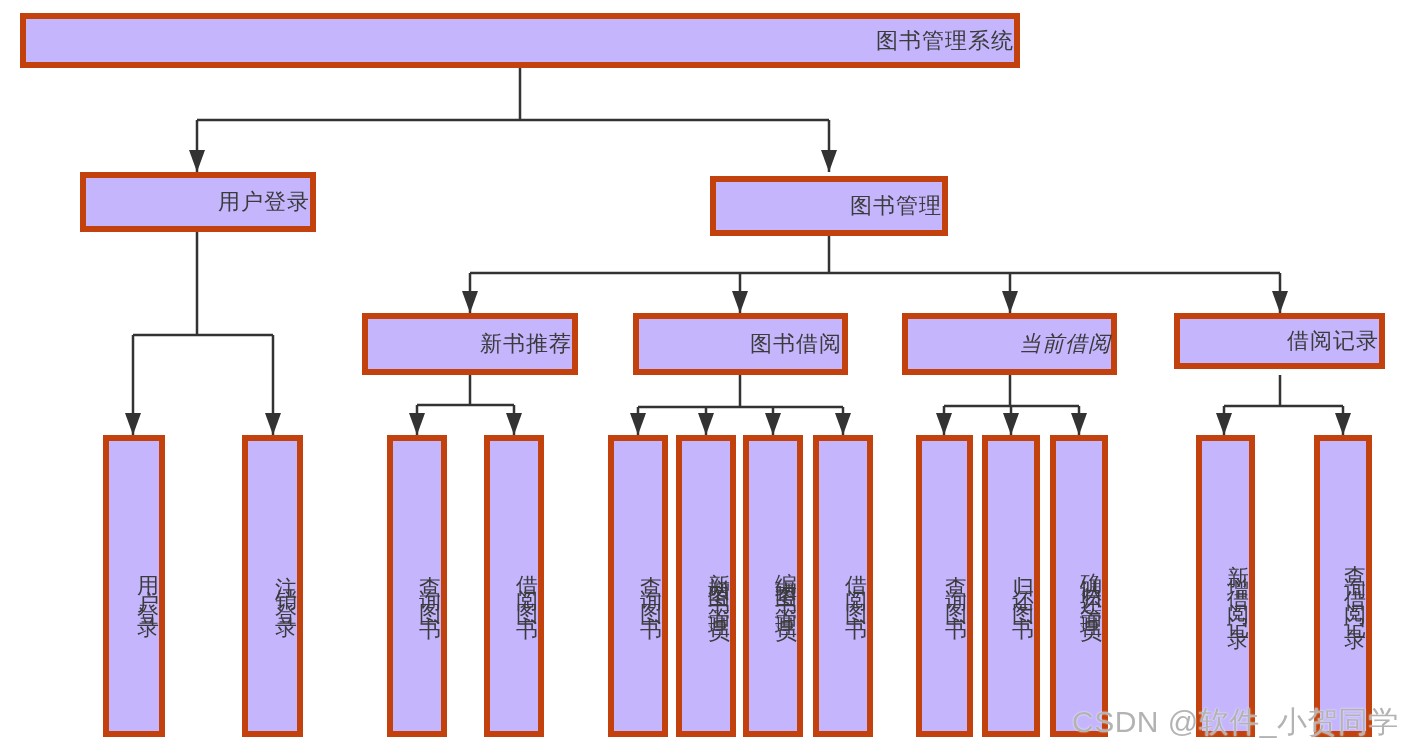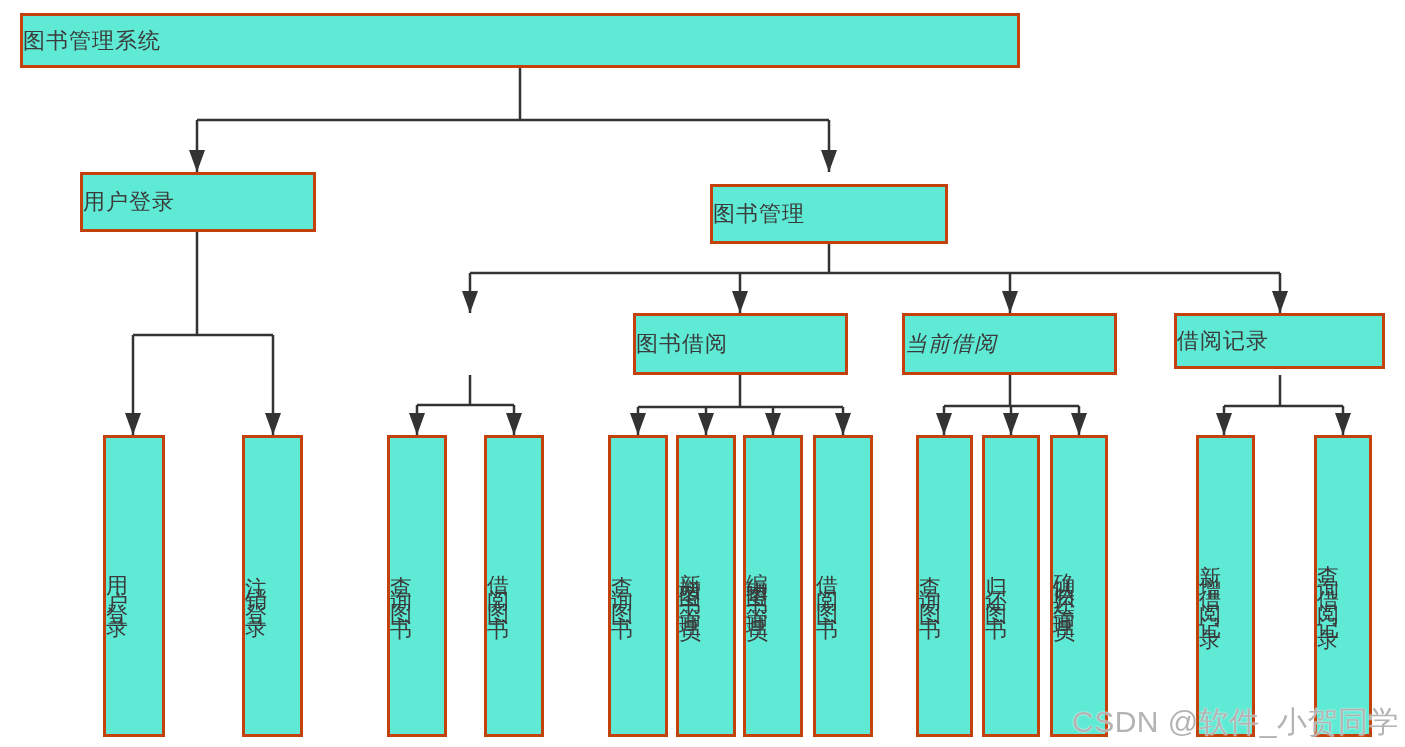"图书管理系统" .node { background: #5eead4 -> #c4b5fd; border: 3px solid #c2410c -> 6px solid #c2410c; justify-content: flex-start -> flex-end }
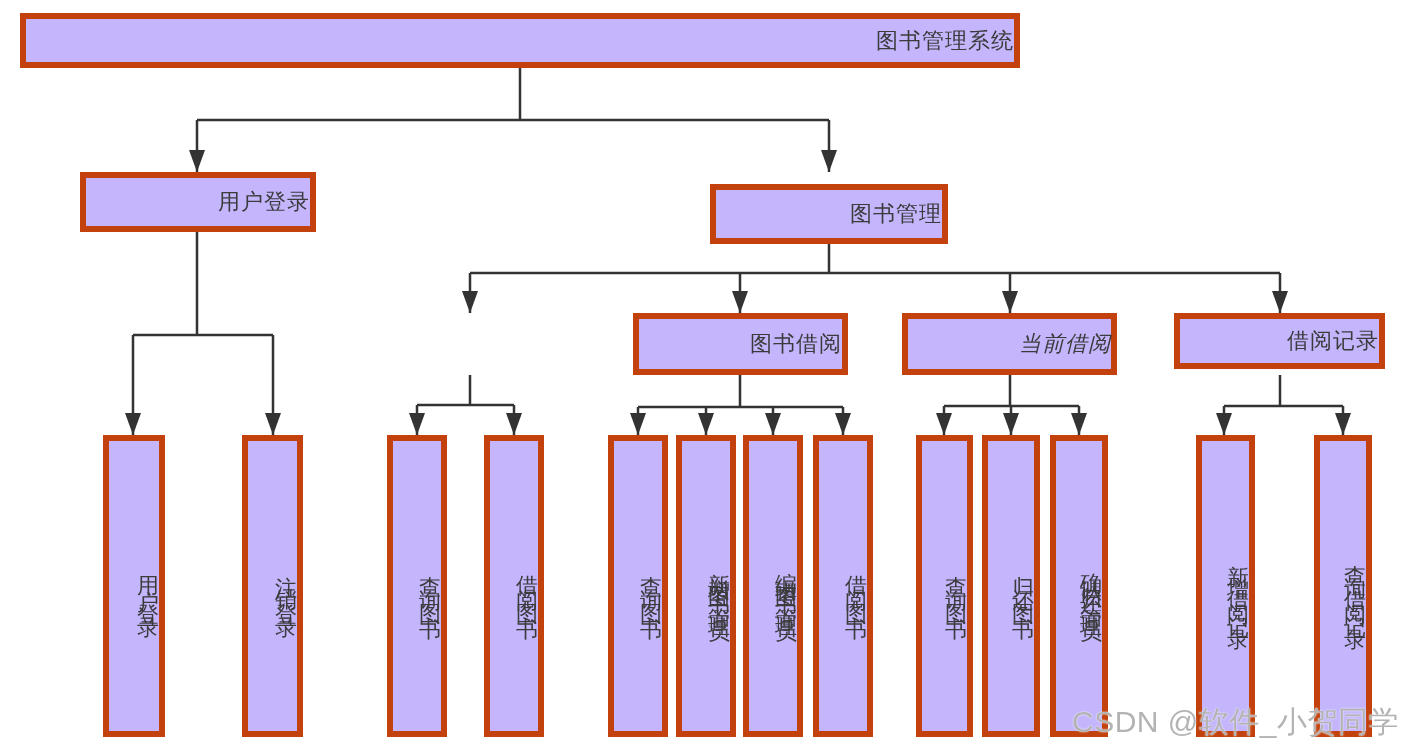"图书管理" div.node { top: 184px -> 176px }
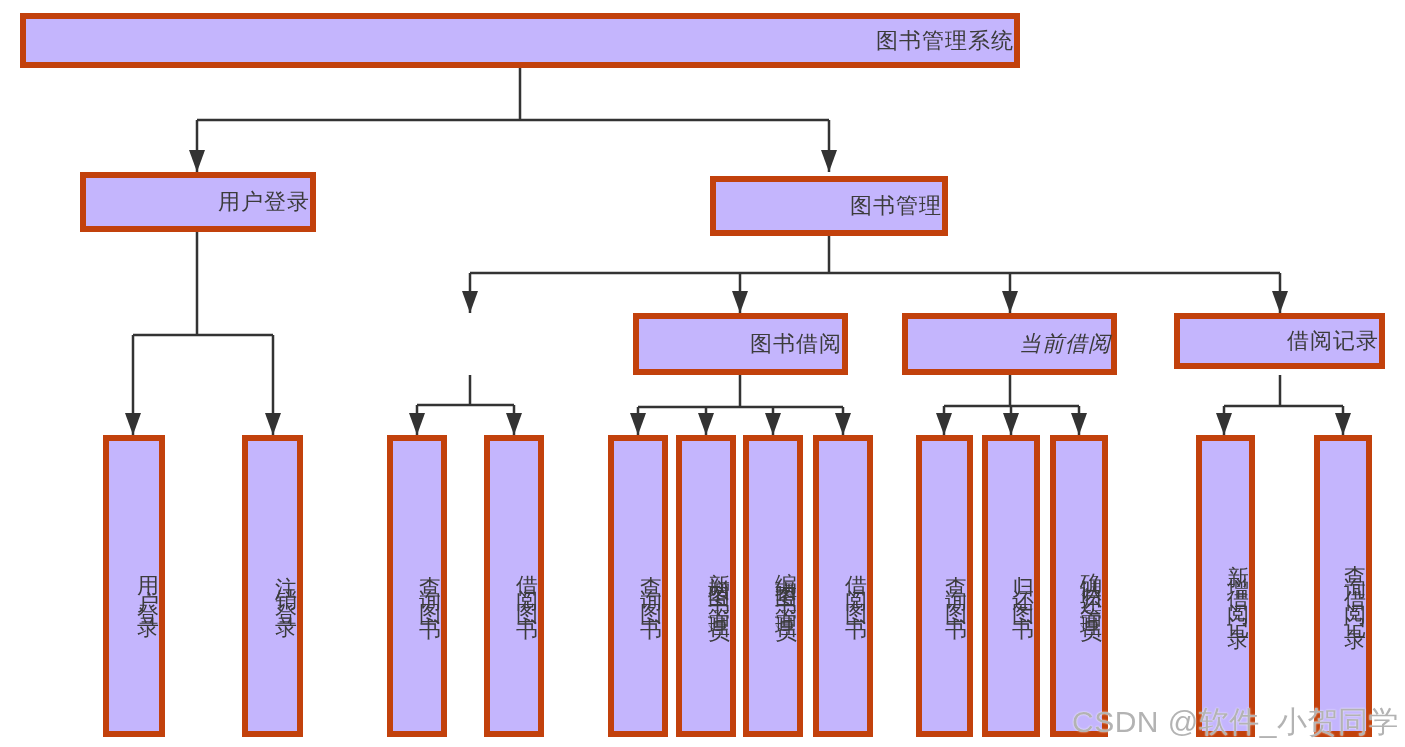"新书推荐" div.node { html: none -> <div> <span>新书推荐</span> </div> }
